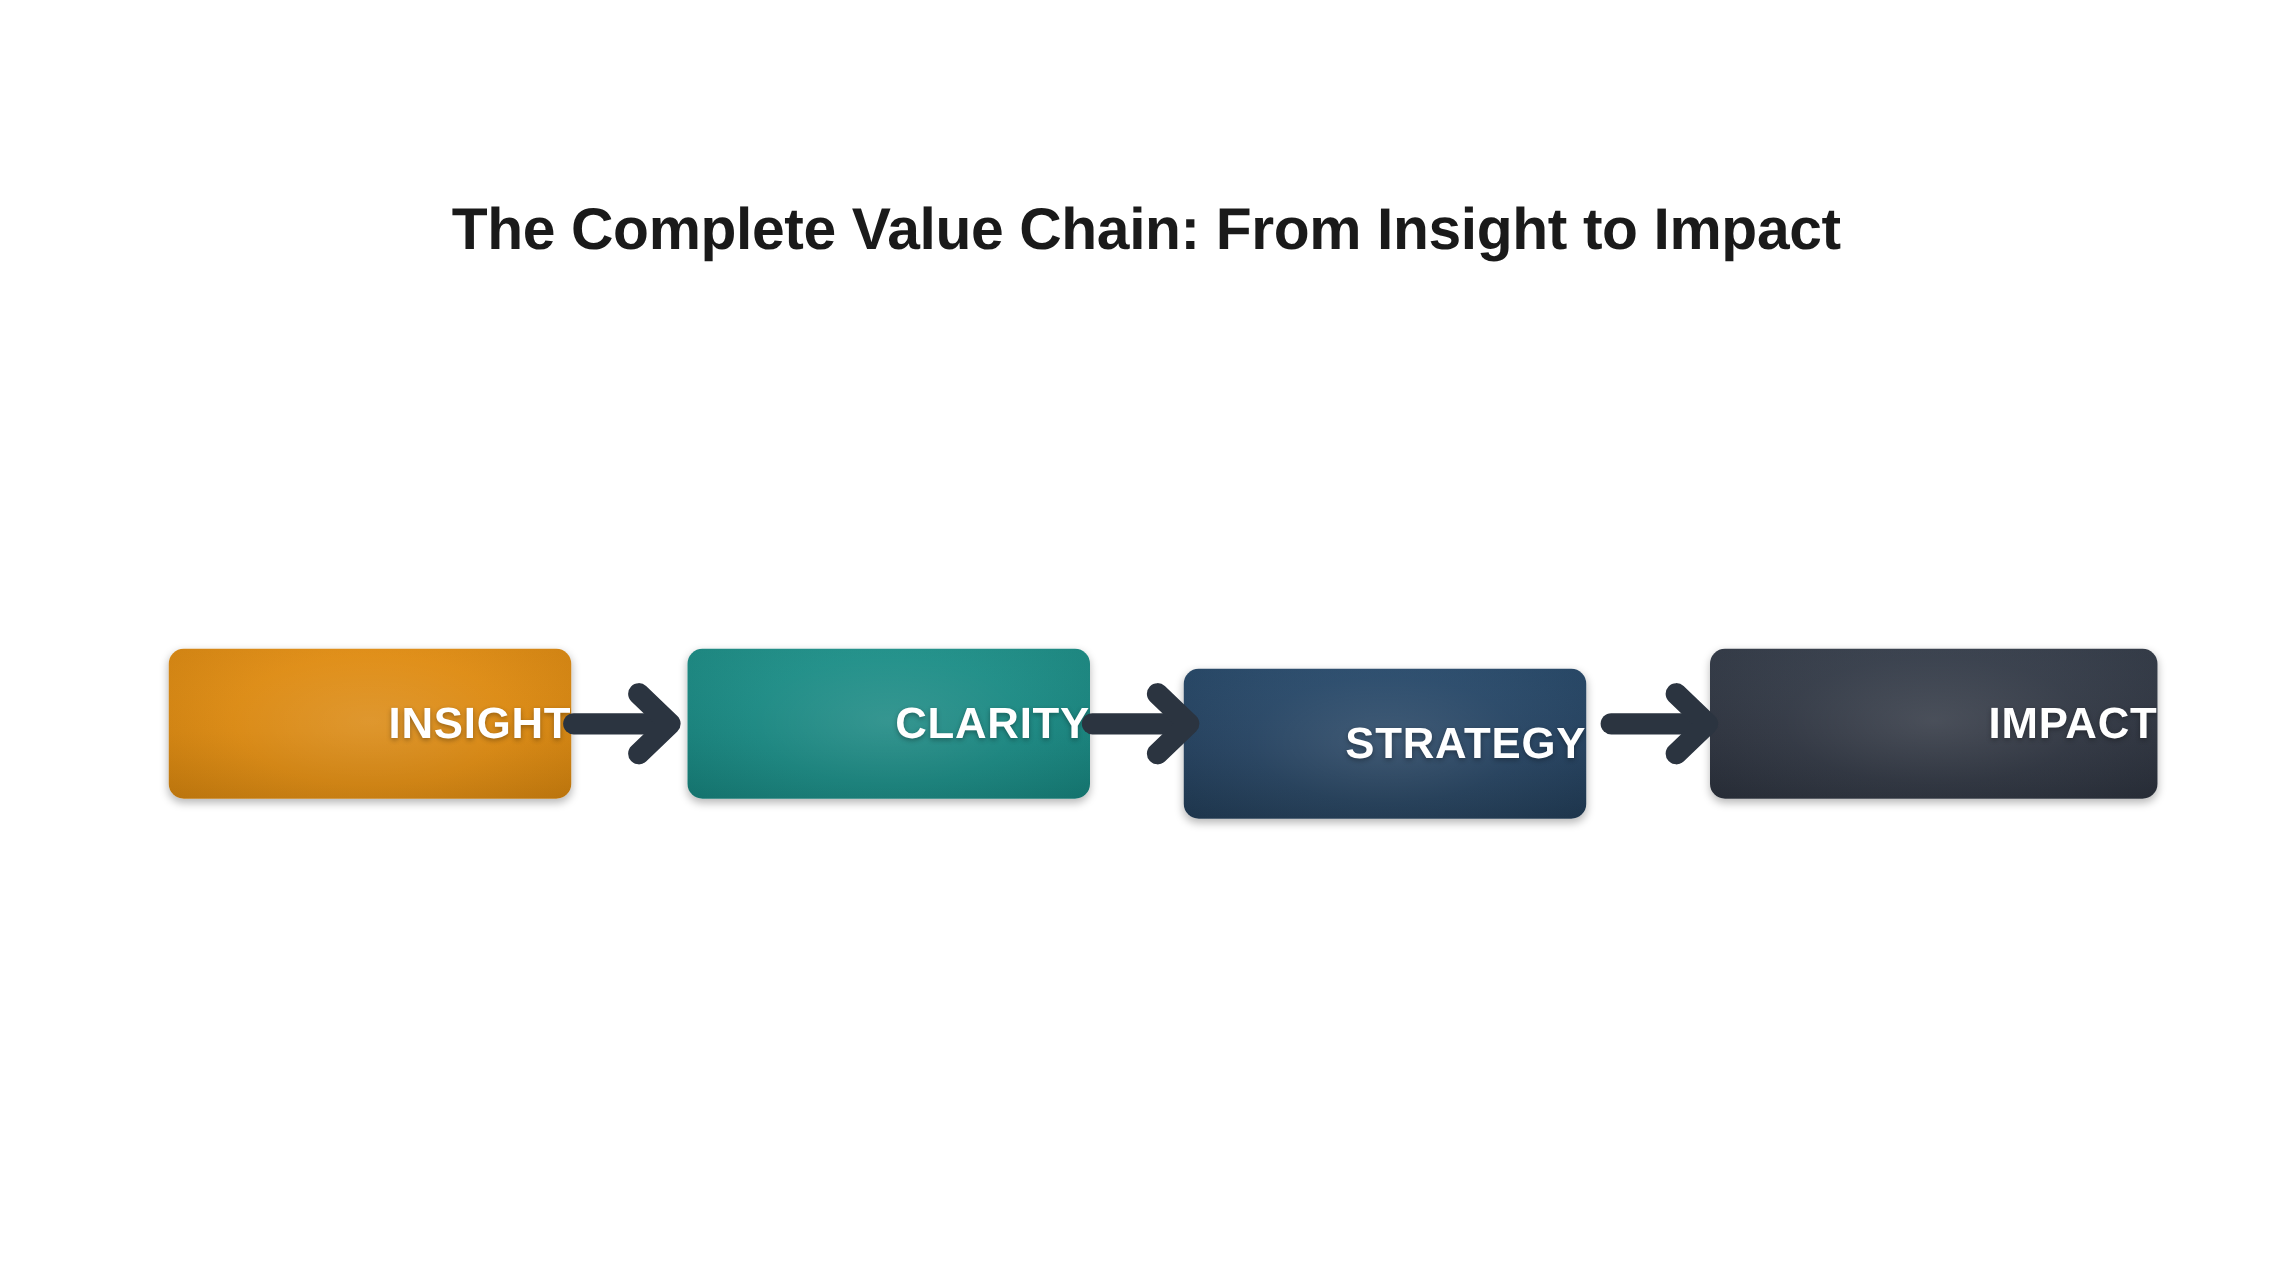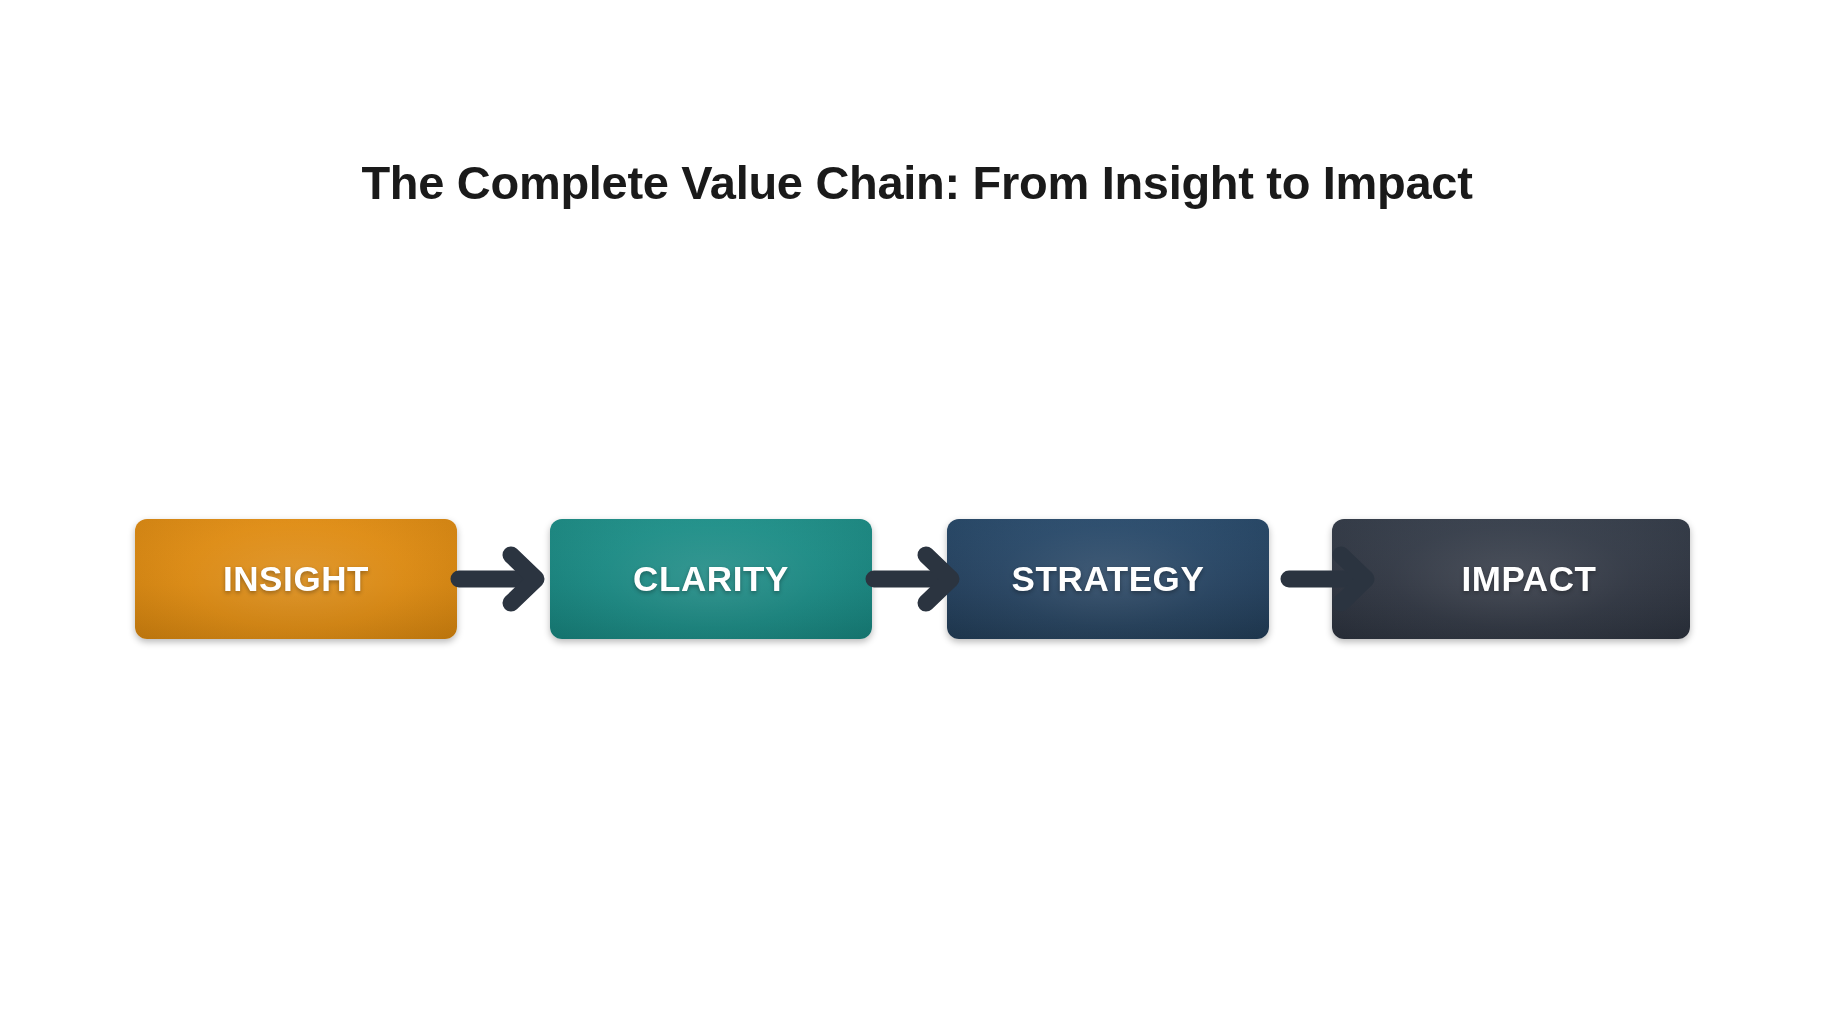"INSIGHT" .node { justify-content: center -> flex-end }
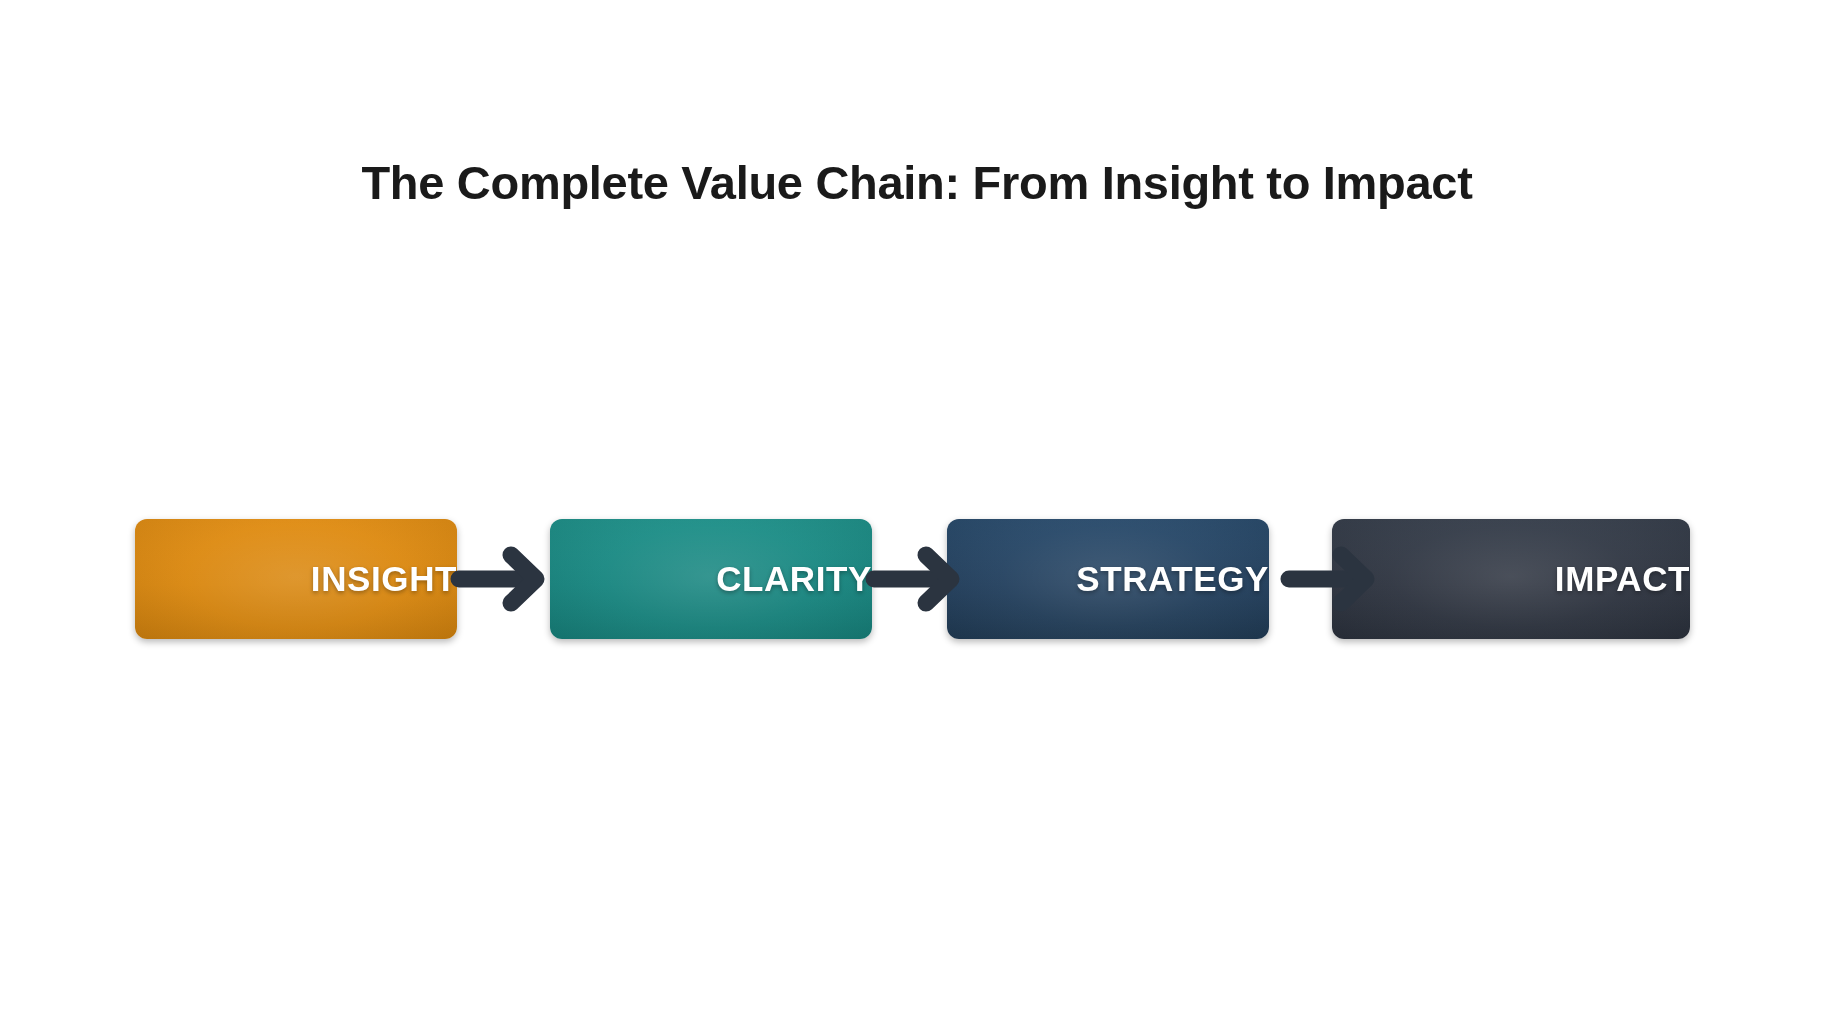"STRATEGY" #node-2 { margin-top: none -> 16px }
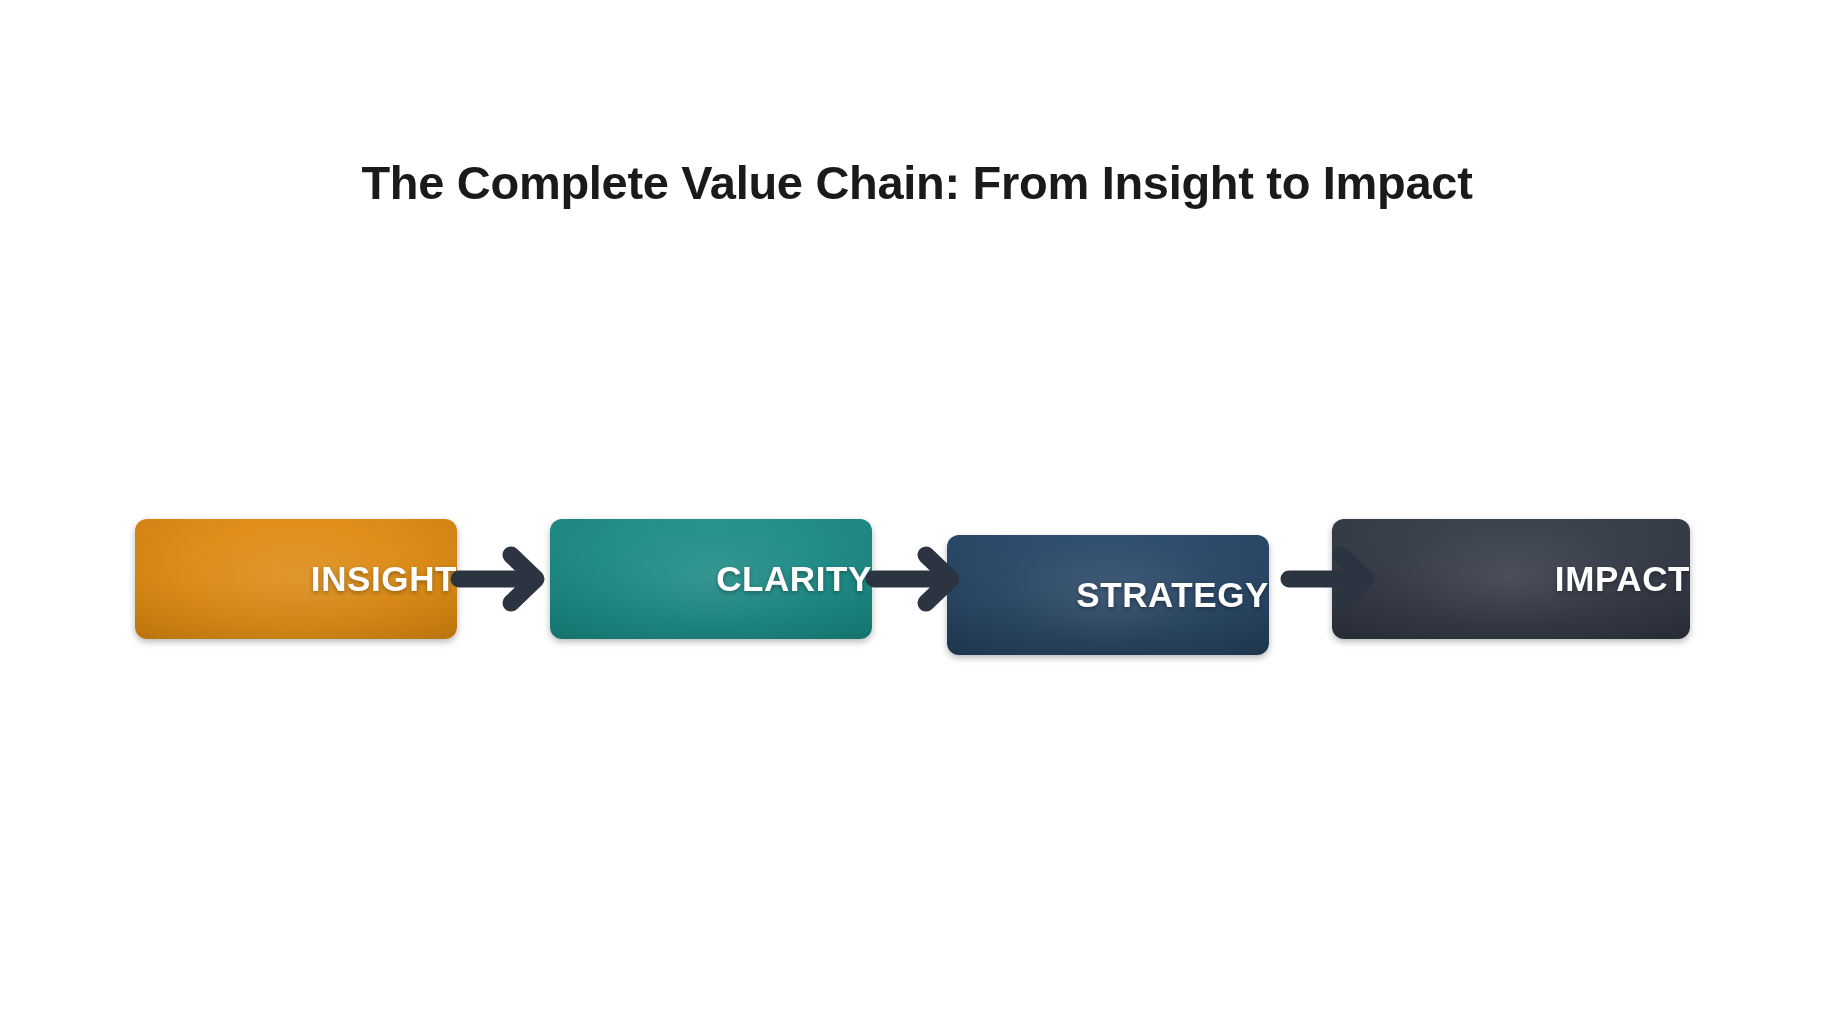"IMPACT" #node-3 { left: 1197px -> 1233px }
